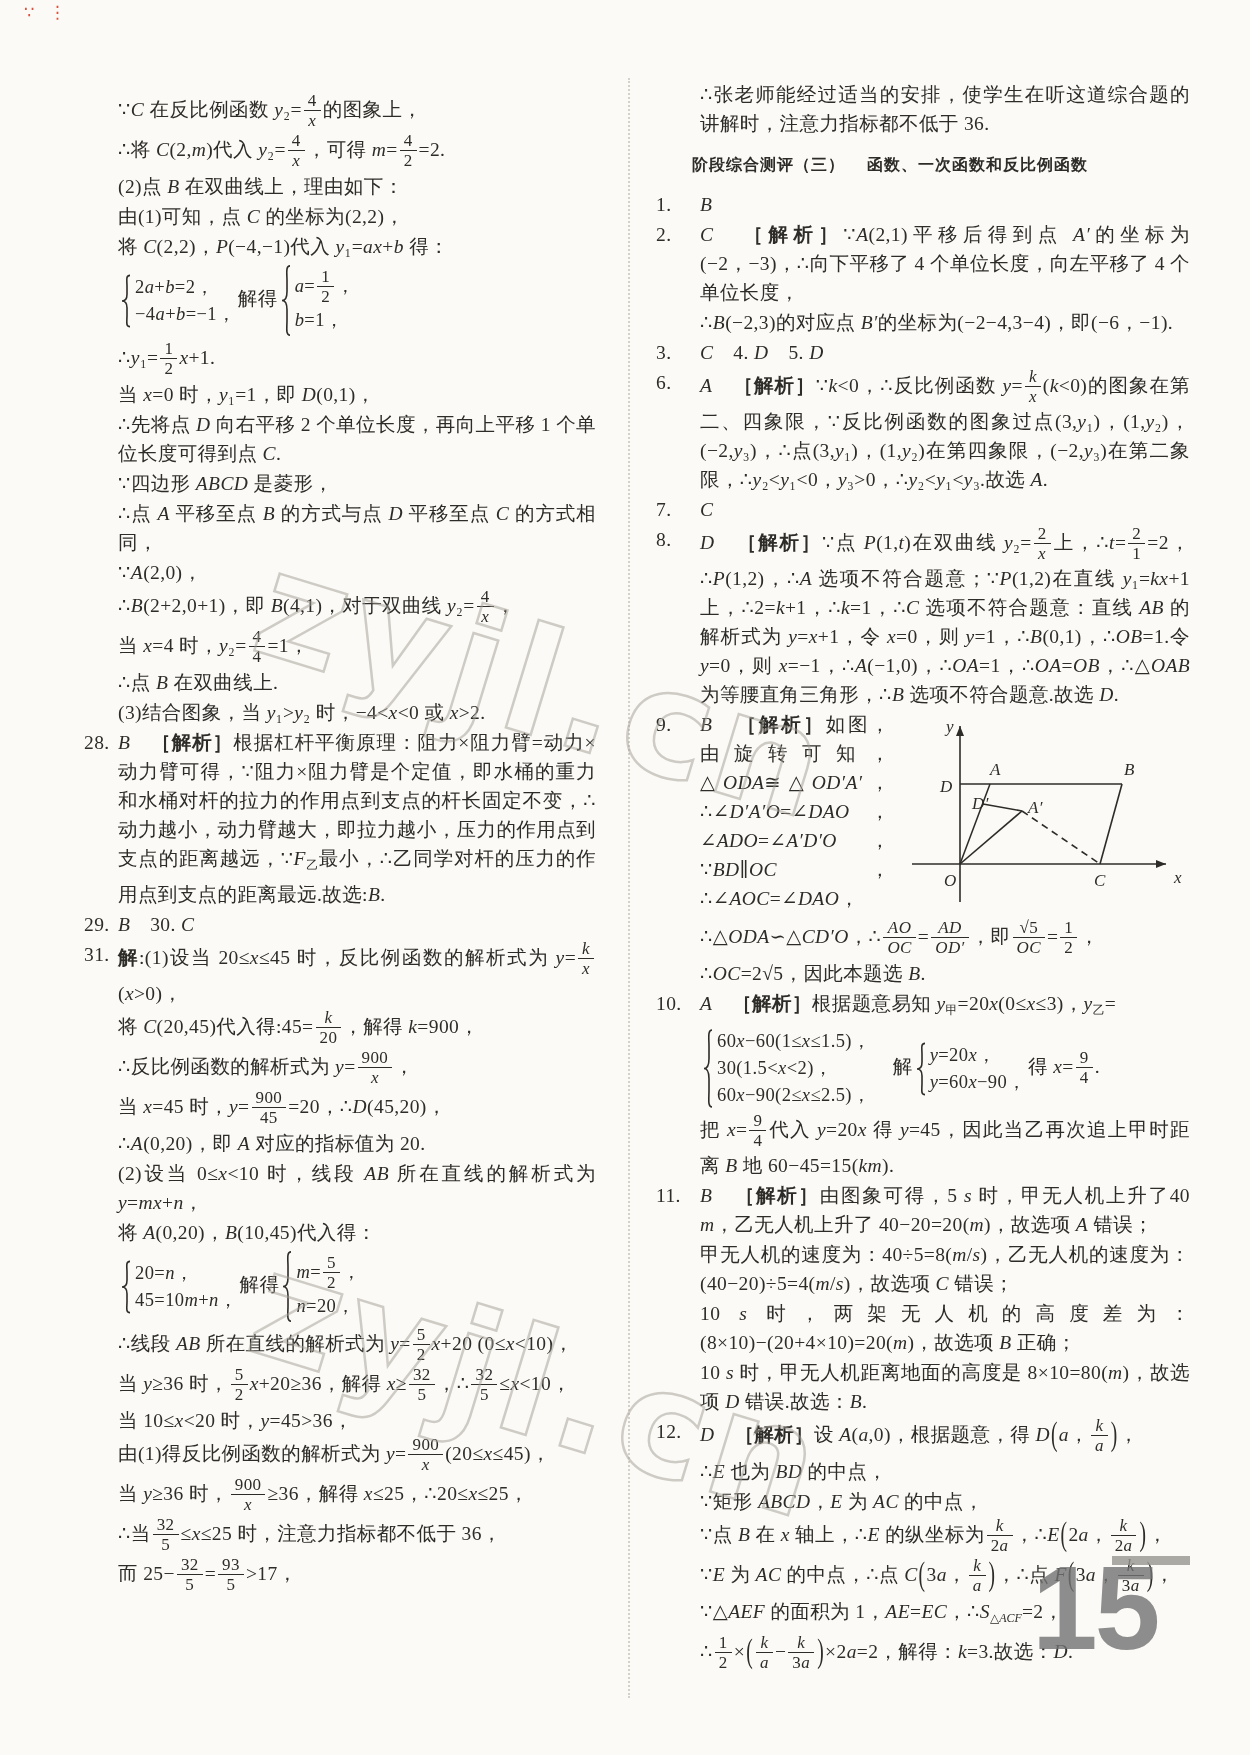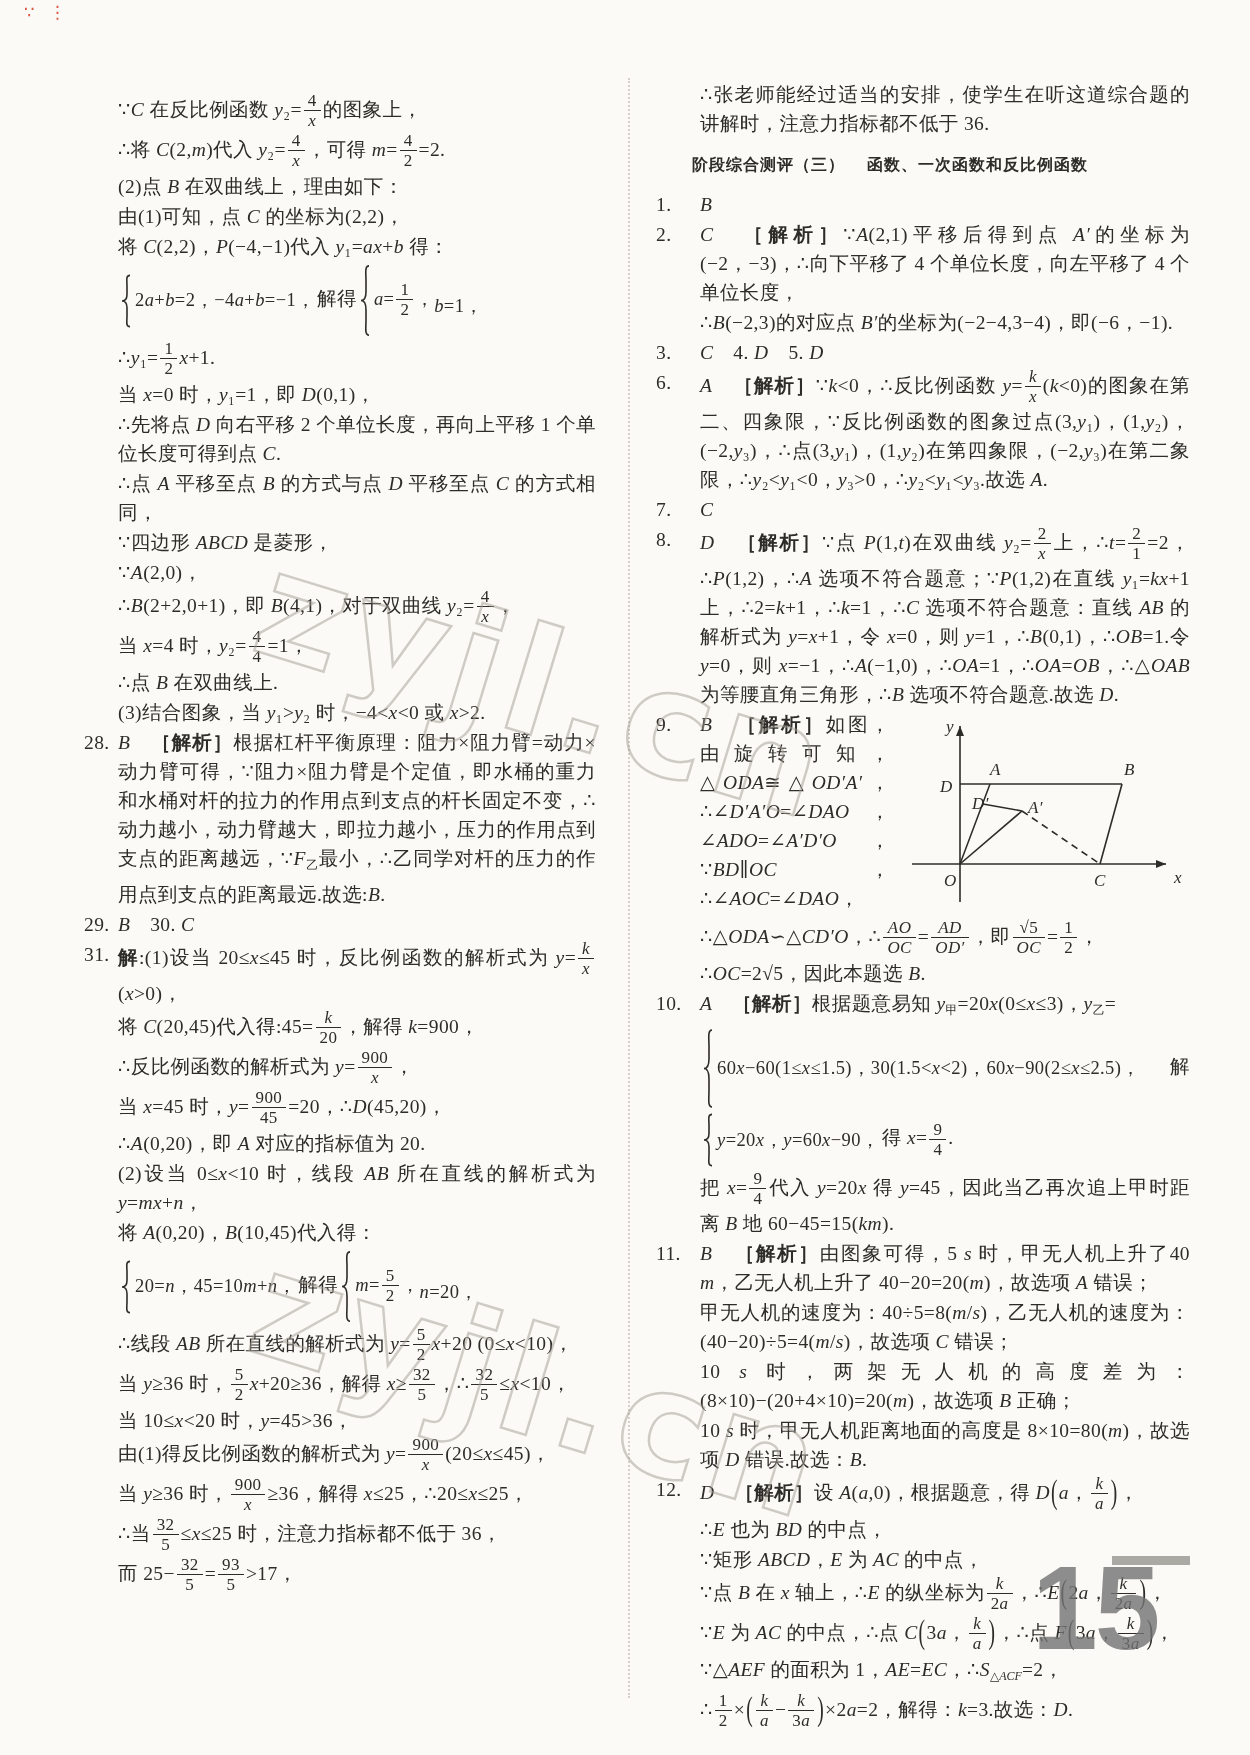"2a+b=2，" .cases .rows { align-items: flex-end -> none; flex-direction: row -> column }
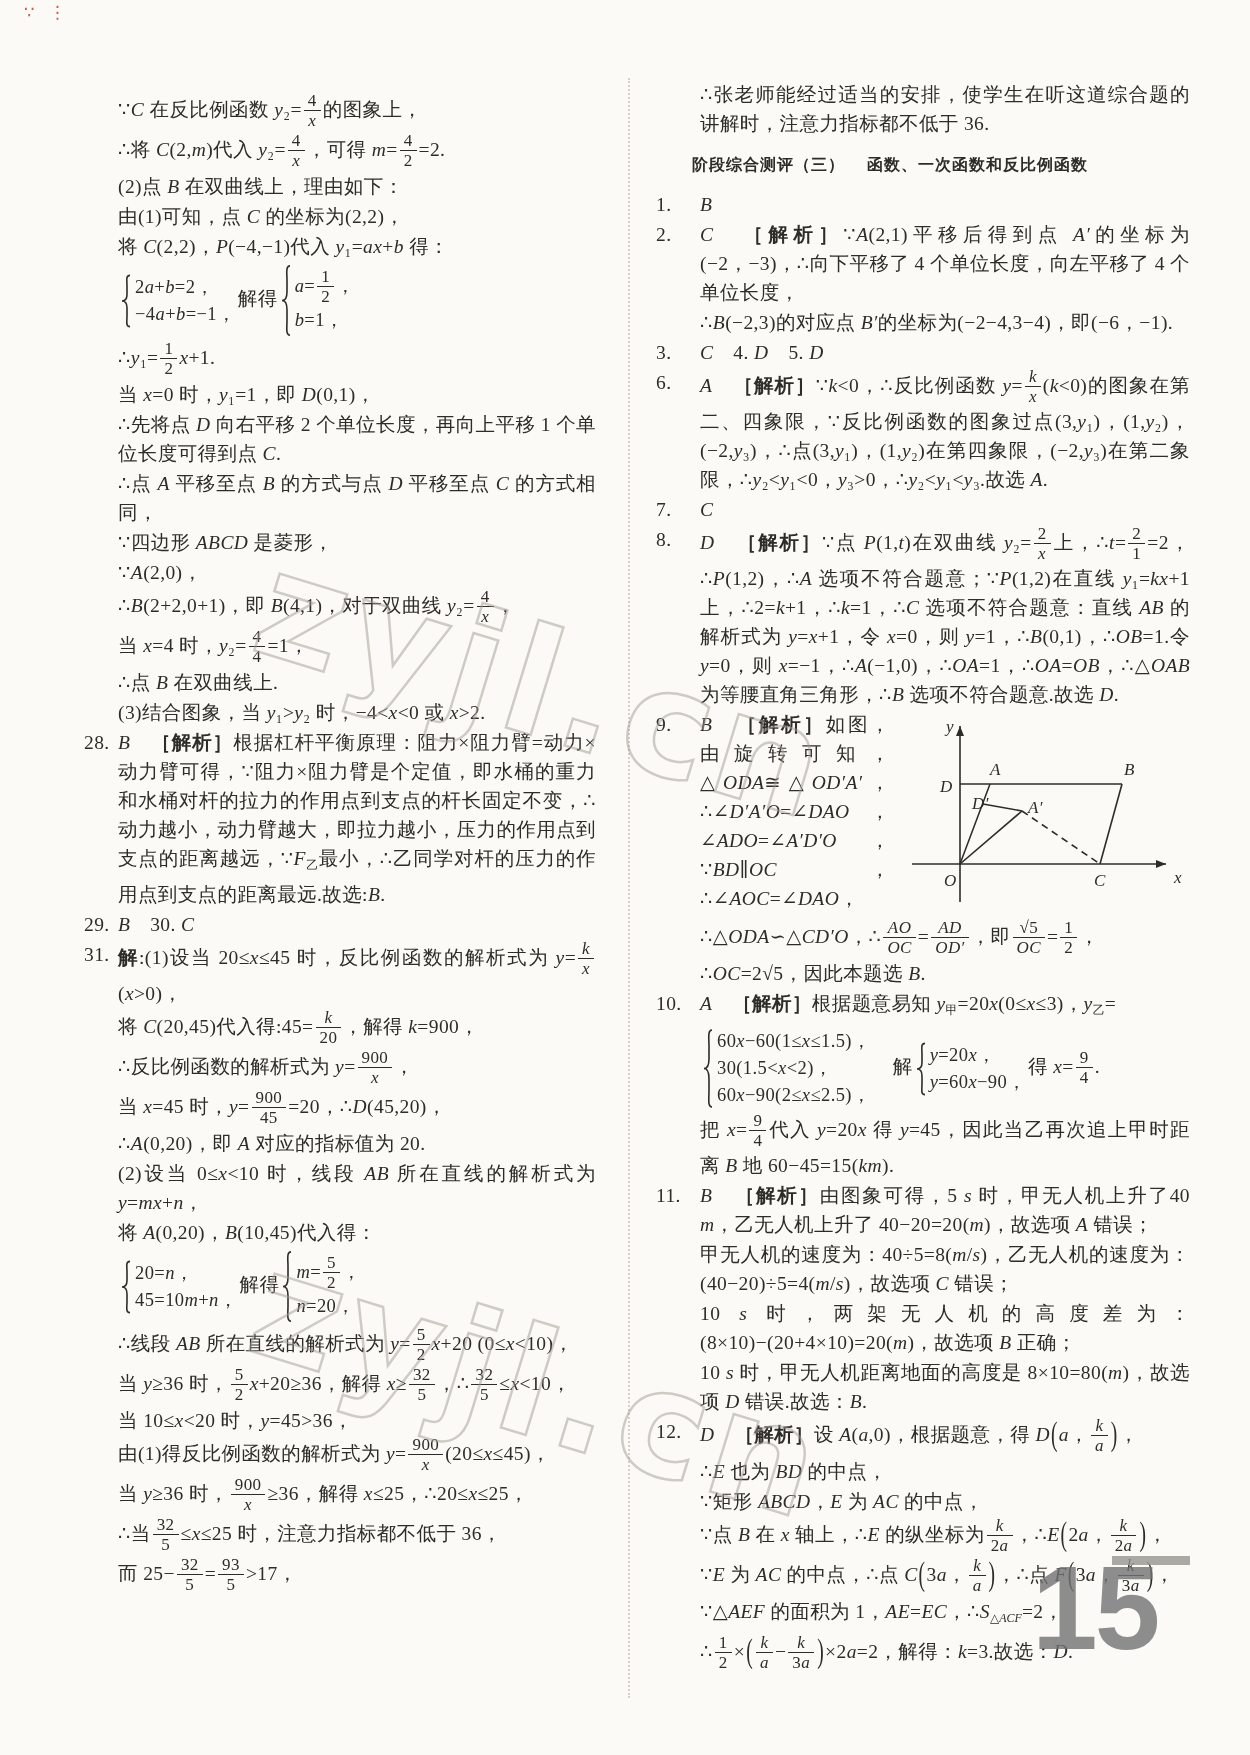"∴点 A 平移至点 B 的方式与点" div.para { order: before "∵四边形 ABCD 是菱形，" -> after "∵四边形 ABCD 是菱形，" }
